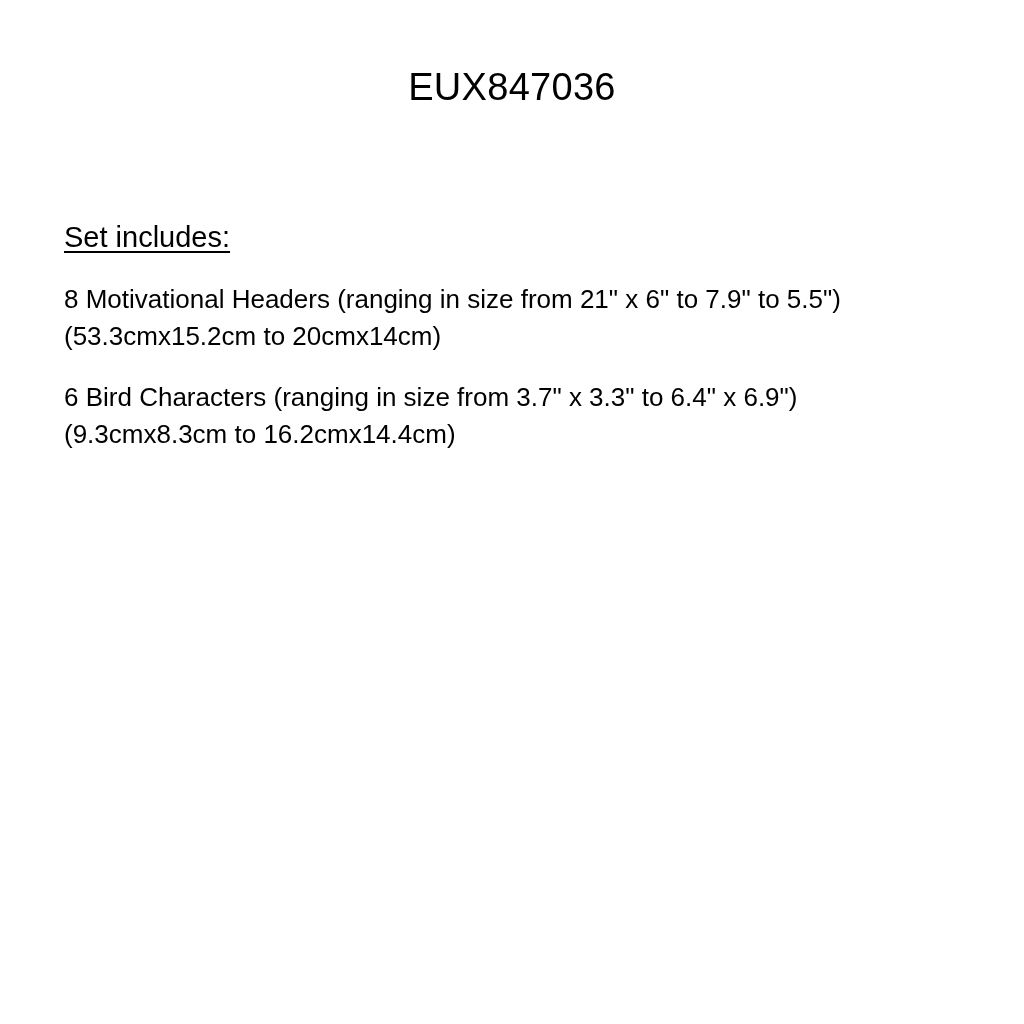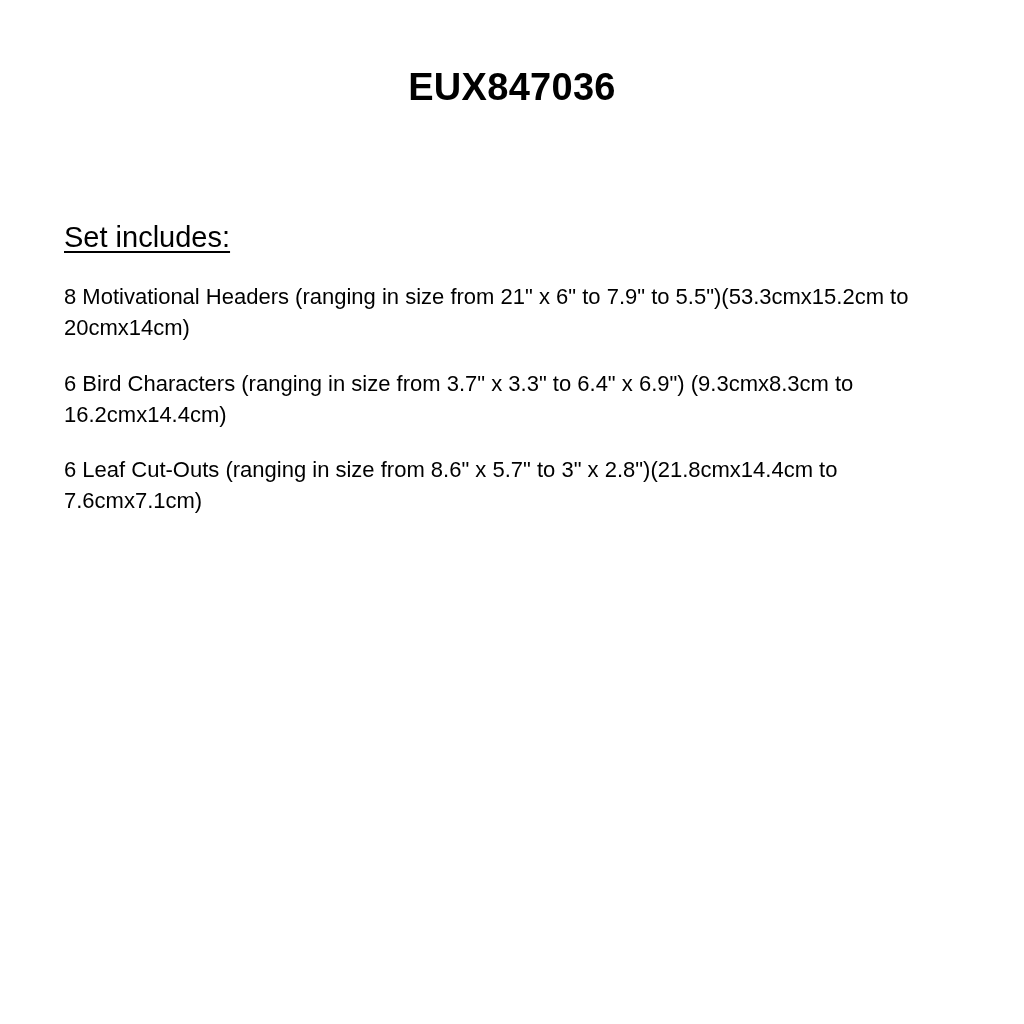"EUX847036" .doc-title { font-weight: bold -> normal }
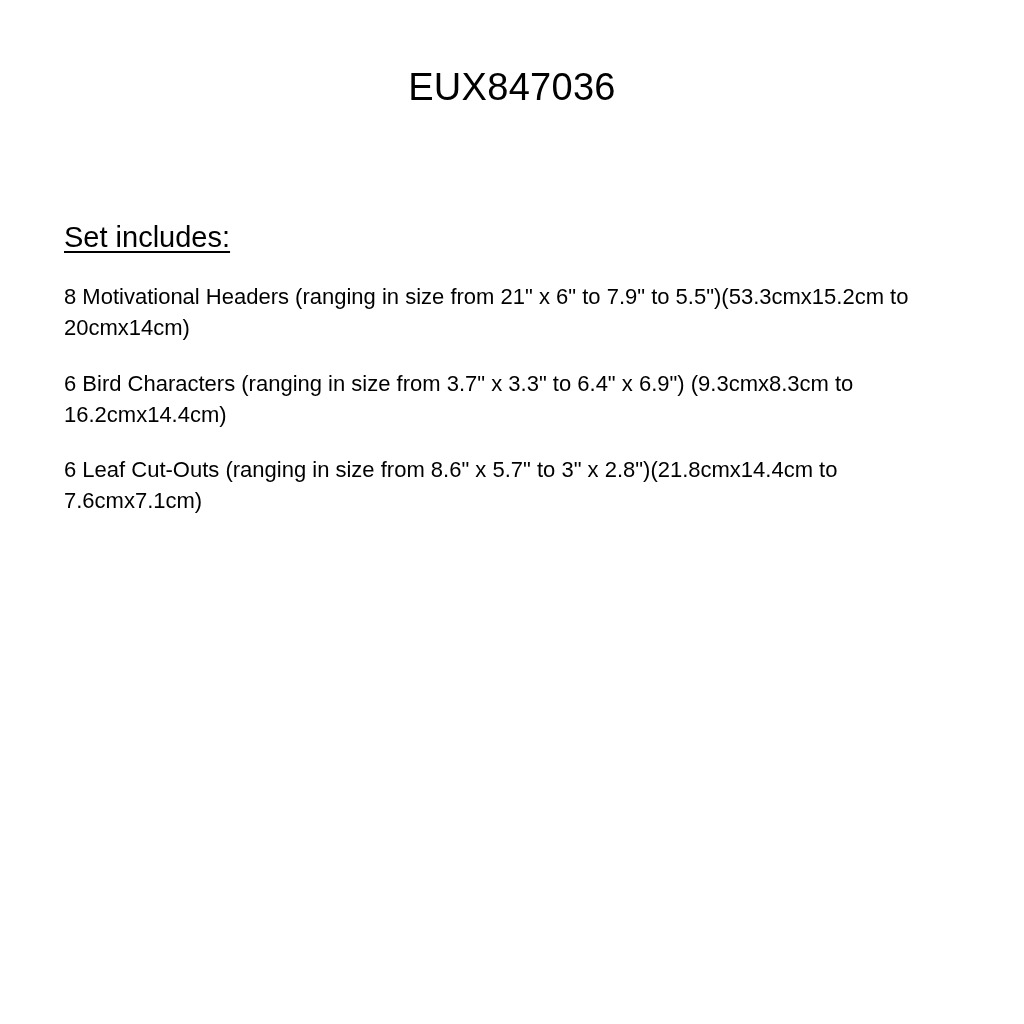"8 Motivational Headers (ranging in" .item { font-size: 22px -> 26px }
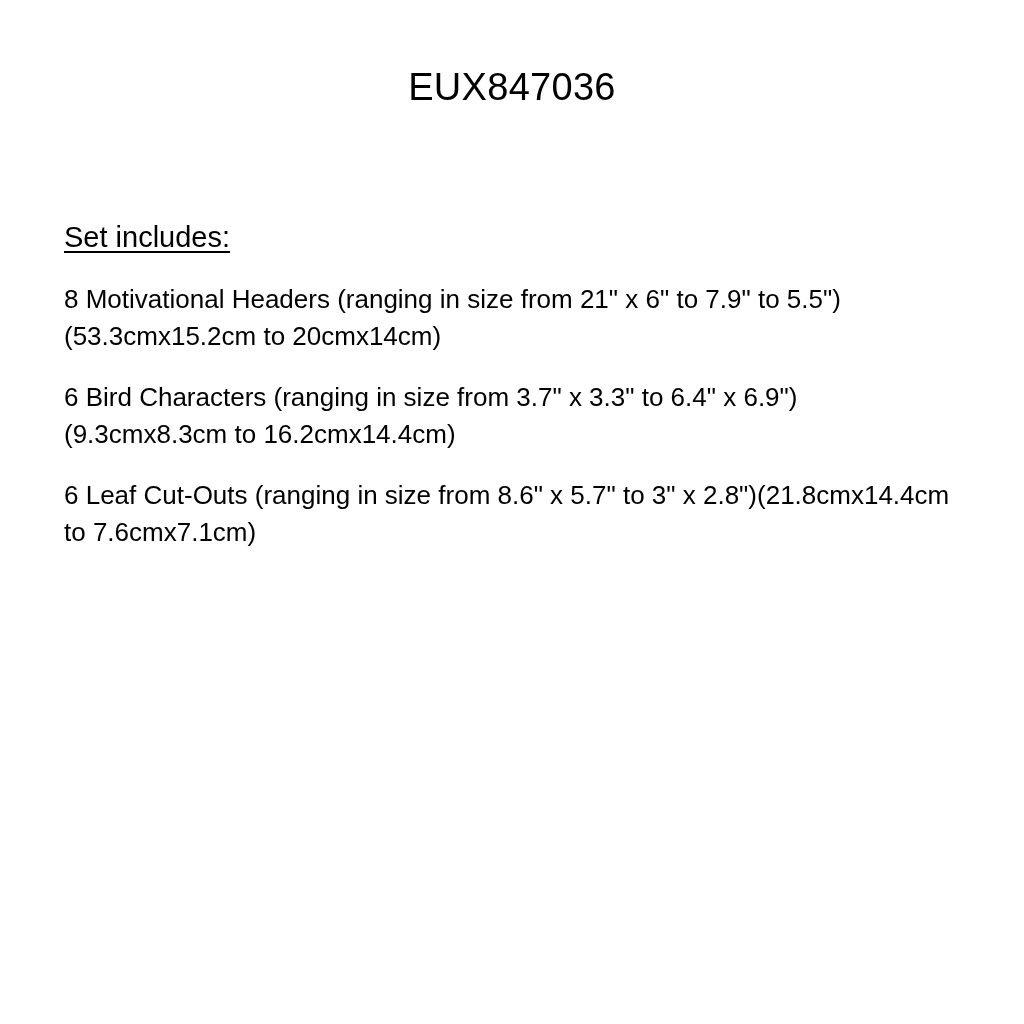"6 Leaf Cut-Outs (ranging in" p.item { html: <p>6 Leaf Cut-Outs (ranging in size from 8.6" x 5.7" to 3" x 2.8")(21.8cmx14.4cm to 7.6cmx7.1cm)</p> -> none }
